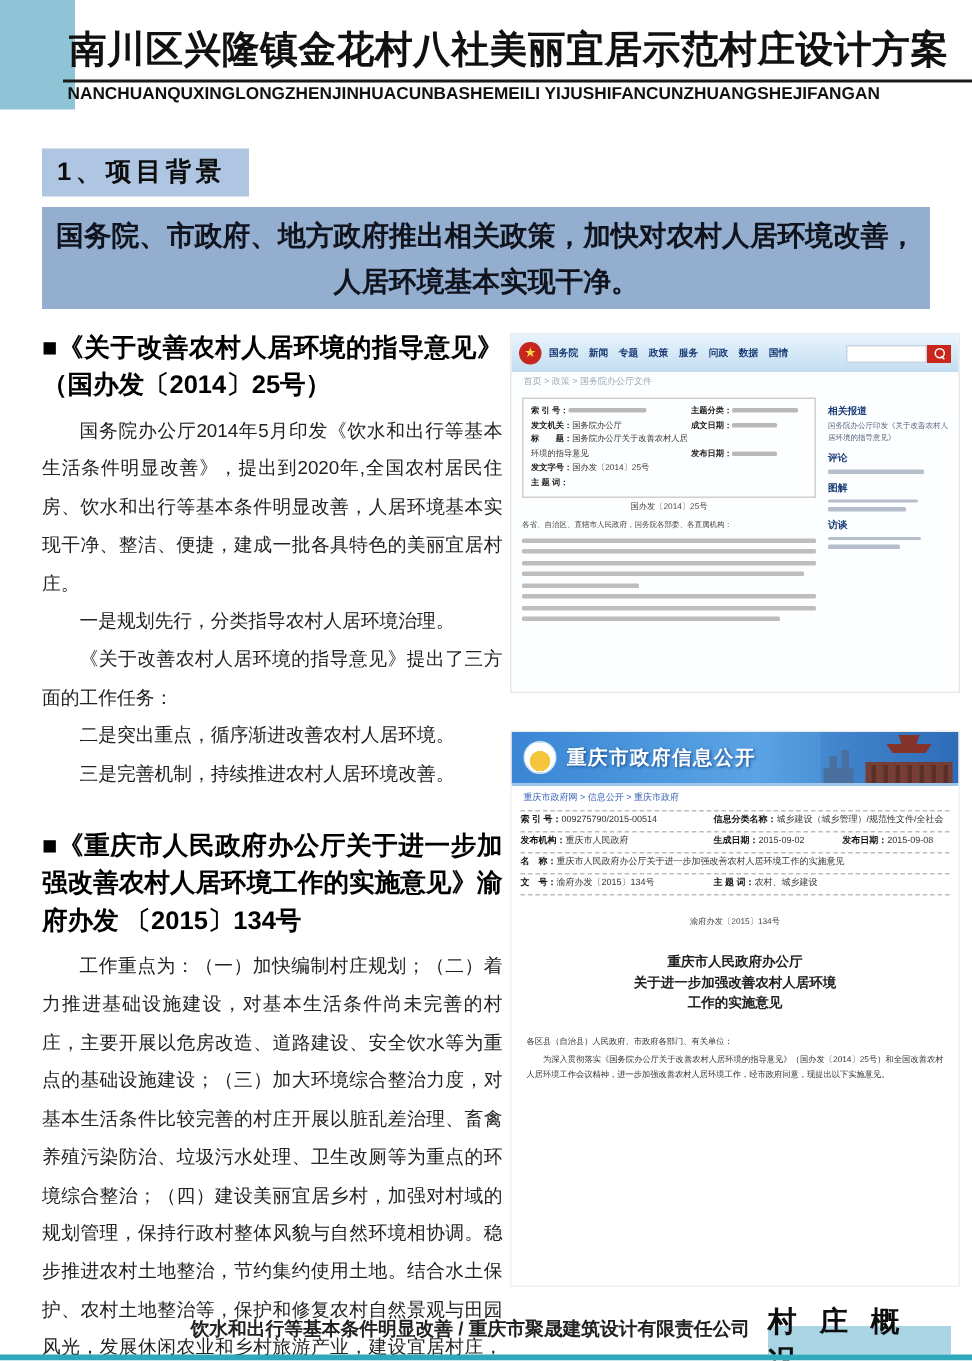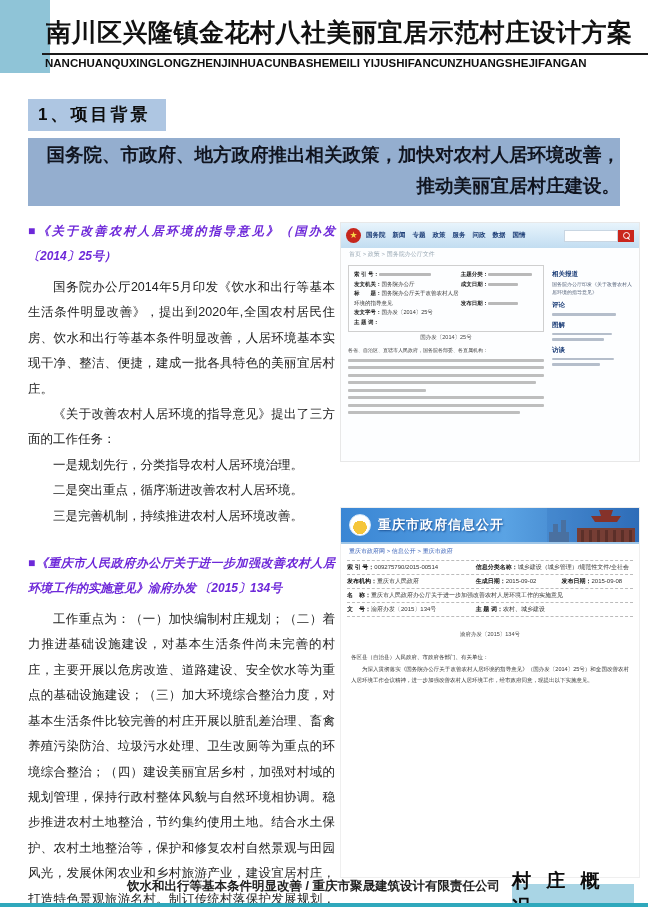"国务院、市政府、地方政府推出相关政策，加快对农村人居环境改善，" .policy-banner { align-items: flex-end -> center; font-family: Liberation Mono, monospace -> none }
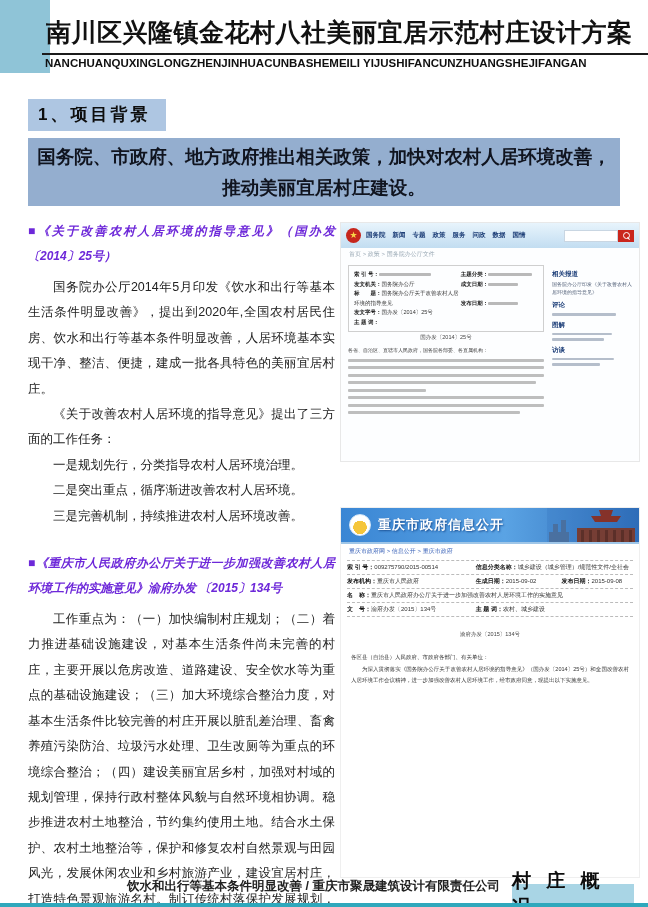"推动美丽宜居村庄建设。" span { text: 推动美丽宜居村庄建设 -> 人居环境基本实现干净 }
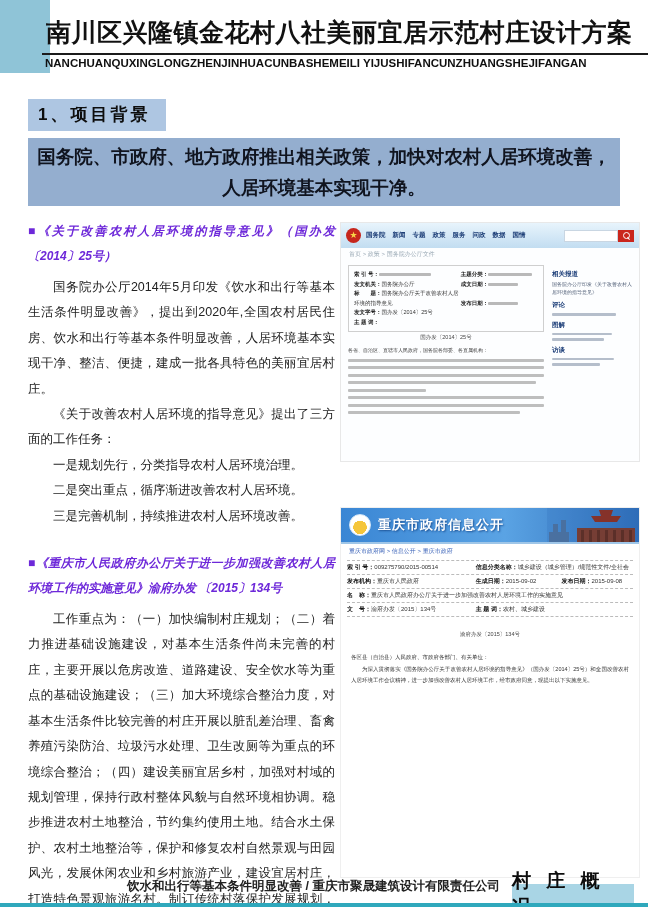"■《关于改善农村人居环境的指导意见》（国办发〔2014〕25号）" .doc-heading { color: #6d28d9 -> #000000; font-size: 12px -> 17px; font-style: italic -> none }
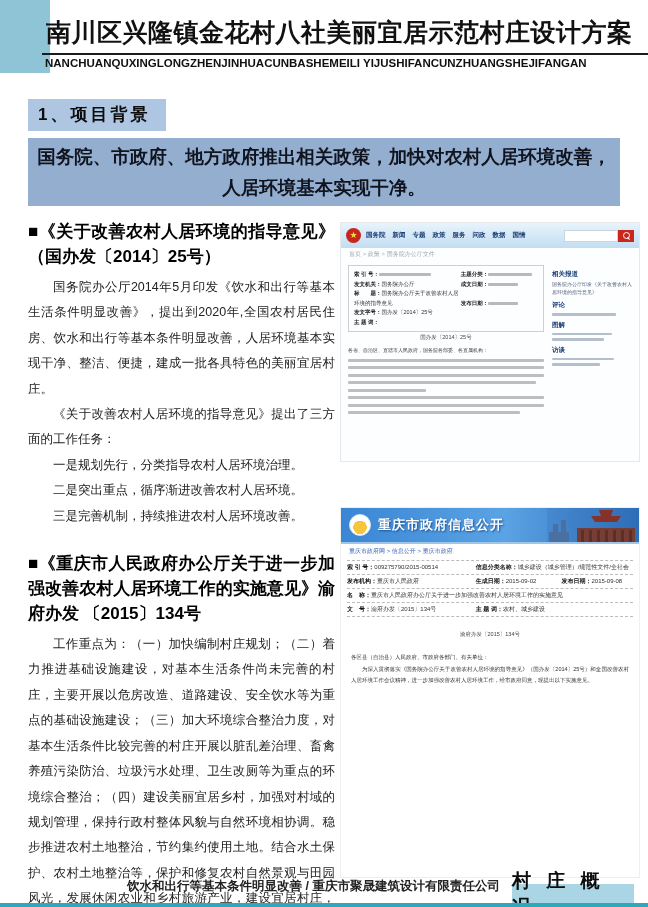"《关于改善农村人居环境的指导意见》提出了三方面的工作任务：" p { order: before "一是规划先行，分类指导农村人居环境治理。" -> after "一是规划先行，分类指导农村人居环境治理。" }
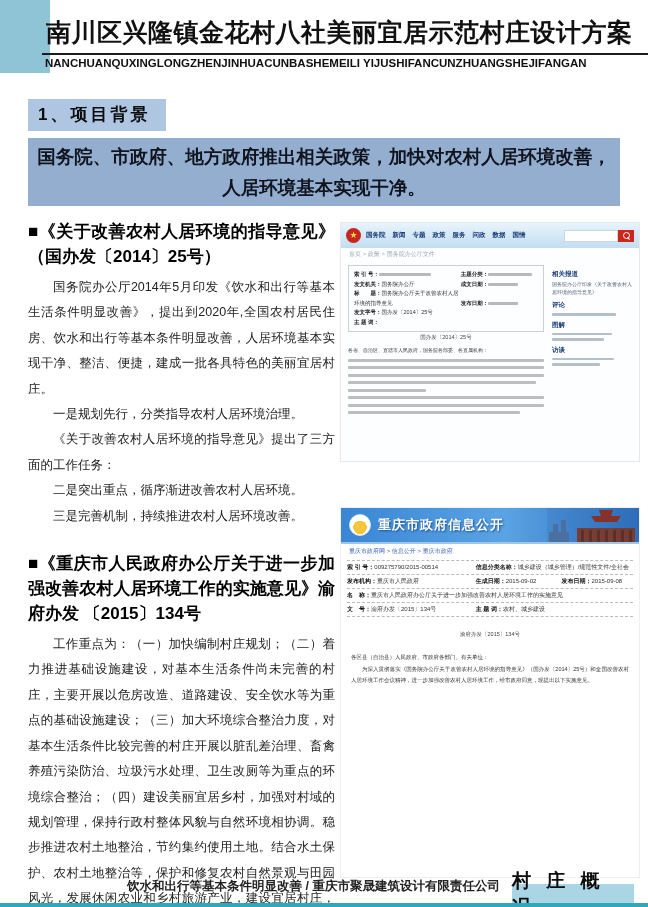"重庆市政府信息公开" .shot2 { margin-top: 20px -> none }
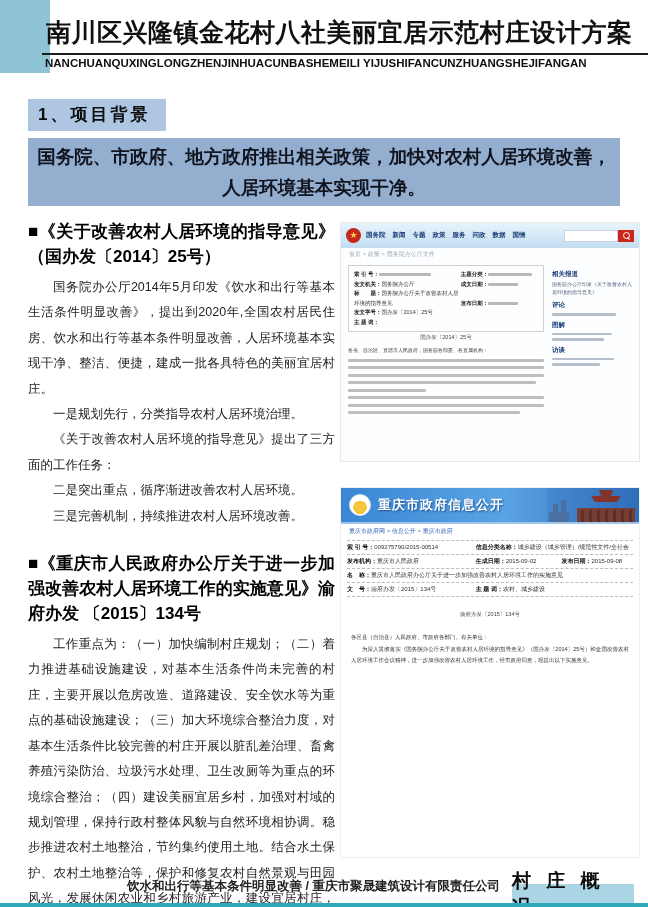"重庆市人民政府办公厅" div.cq-doctitle { html: none -> <div> <div>重庆市人民政府办公厅</div> <div>关于进一步加强改善农村人居环境</div> <div>工作的实施意见</div> </div> }
